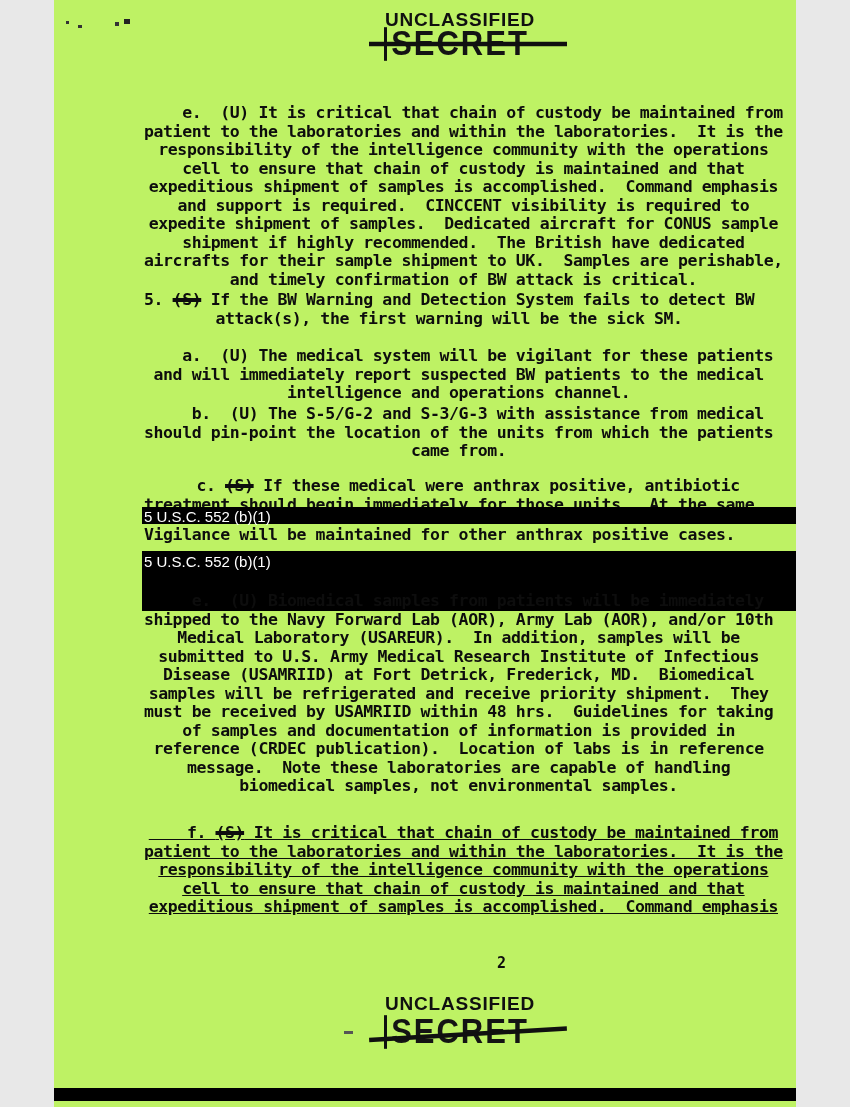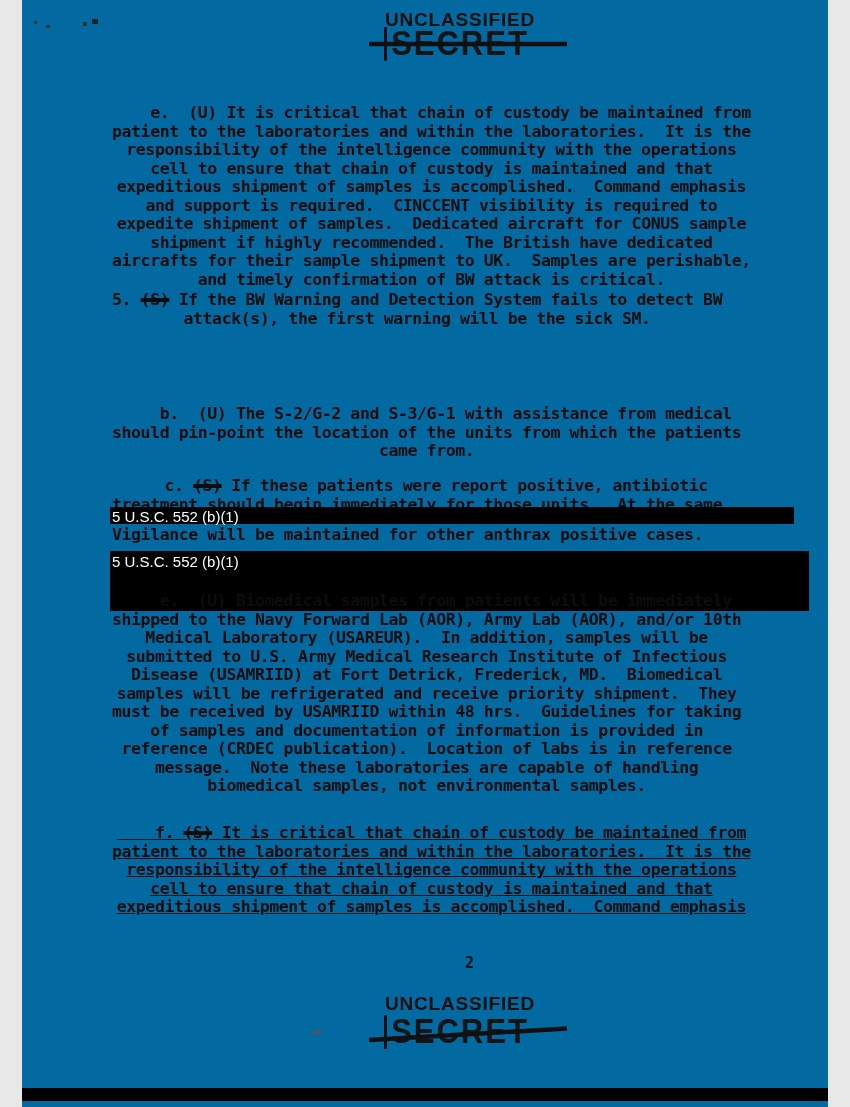"UNCLASSIFIED" .page { background: #0369a1 -> #bef264; width: 806px -> 742px }
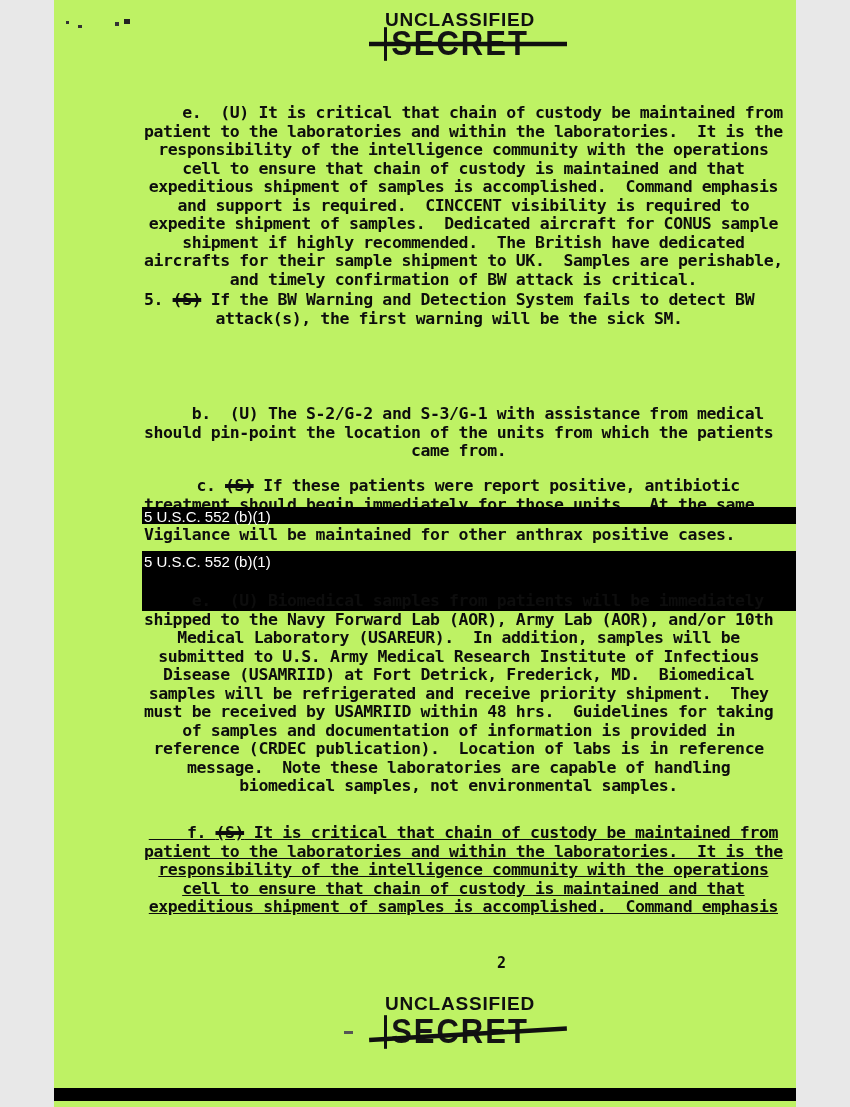"a. (U) The medical system" div.mono { html: none -> <div> a. (U) The medical system will be vigilant for these patients and will immediately report suspected BW patients to the medical intelligence and operations channel.</div> }
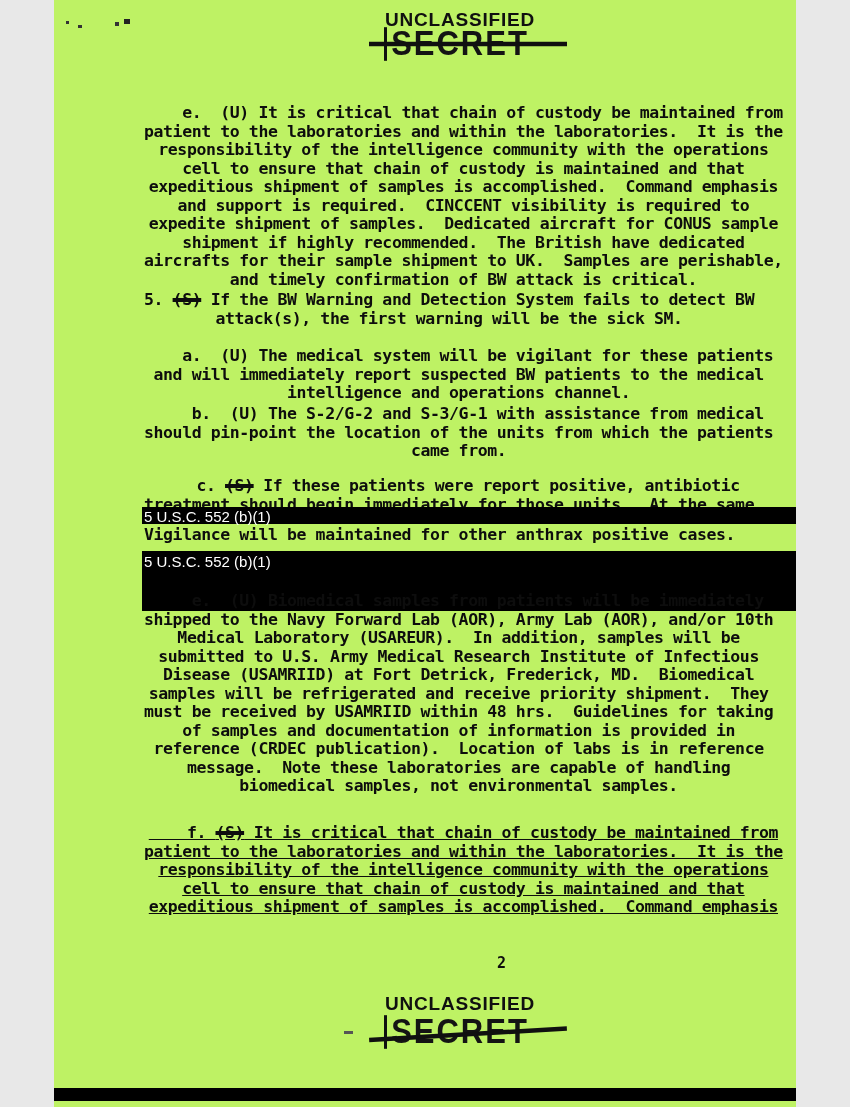"b. (U) The S-2/G-2 and" div.mono { text: S-2/G-2 and S-3/G-1 -> S-5/G-2 and S-3/G-3 }
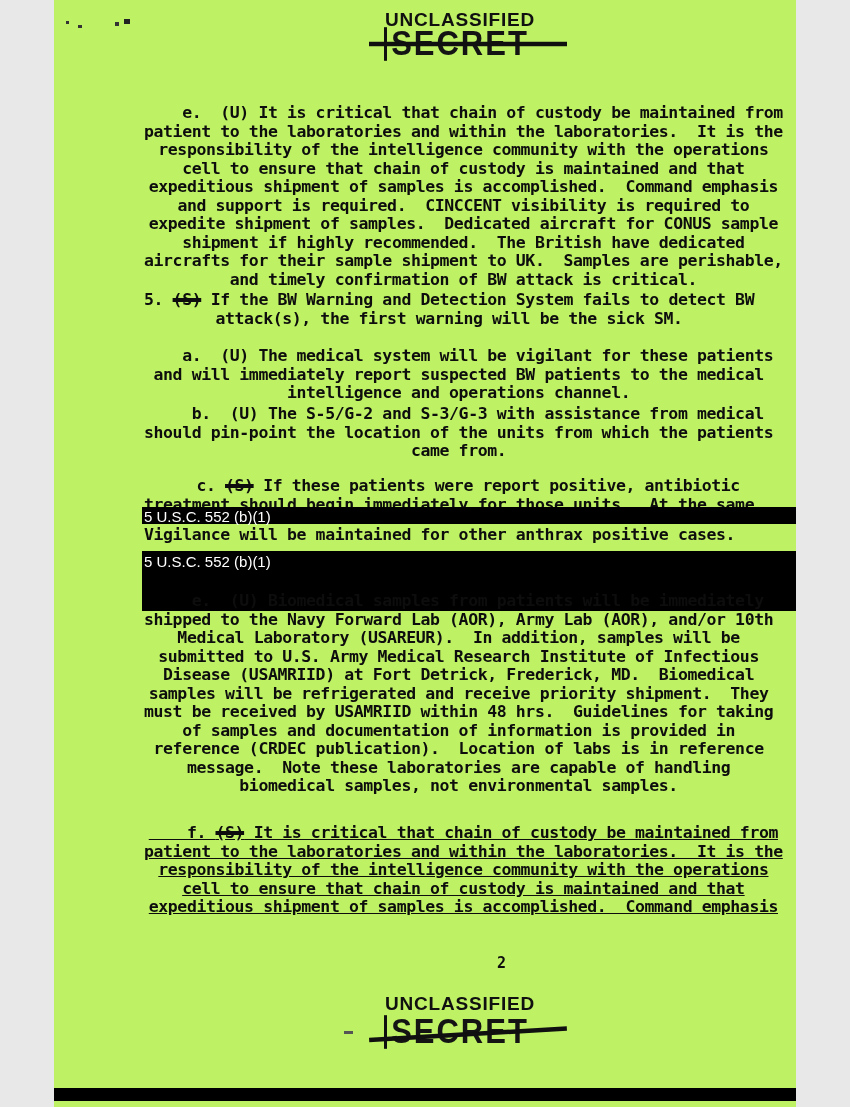"If these patients were report" span { text: patients were report -> medical were anthrax }
